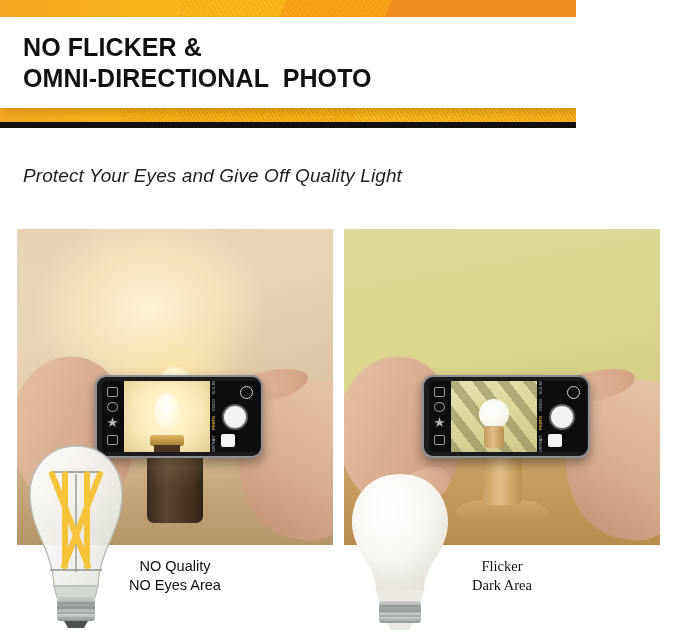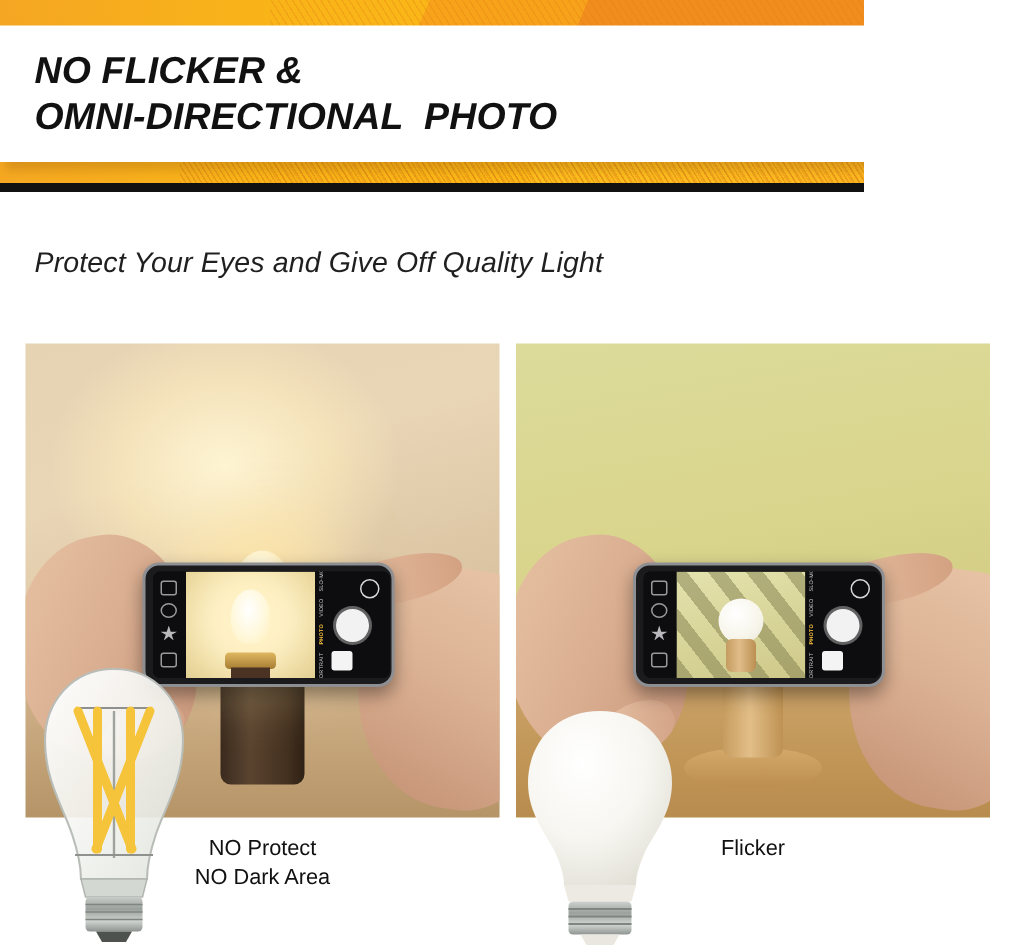"NO FLICKER &" .banner { font-style: italic -> none }
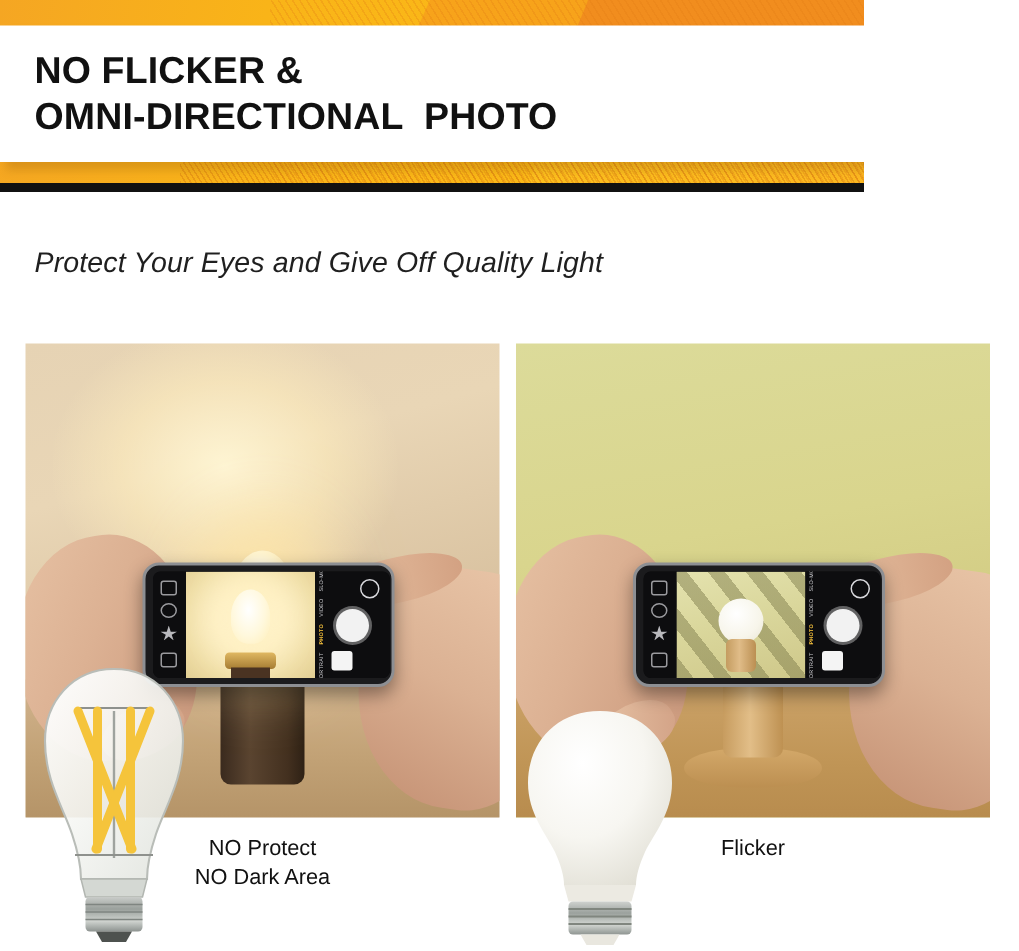"NO Protect" div { text: Protect -> Quality }
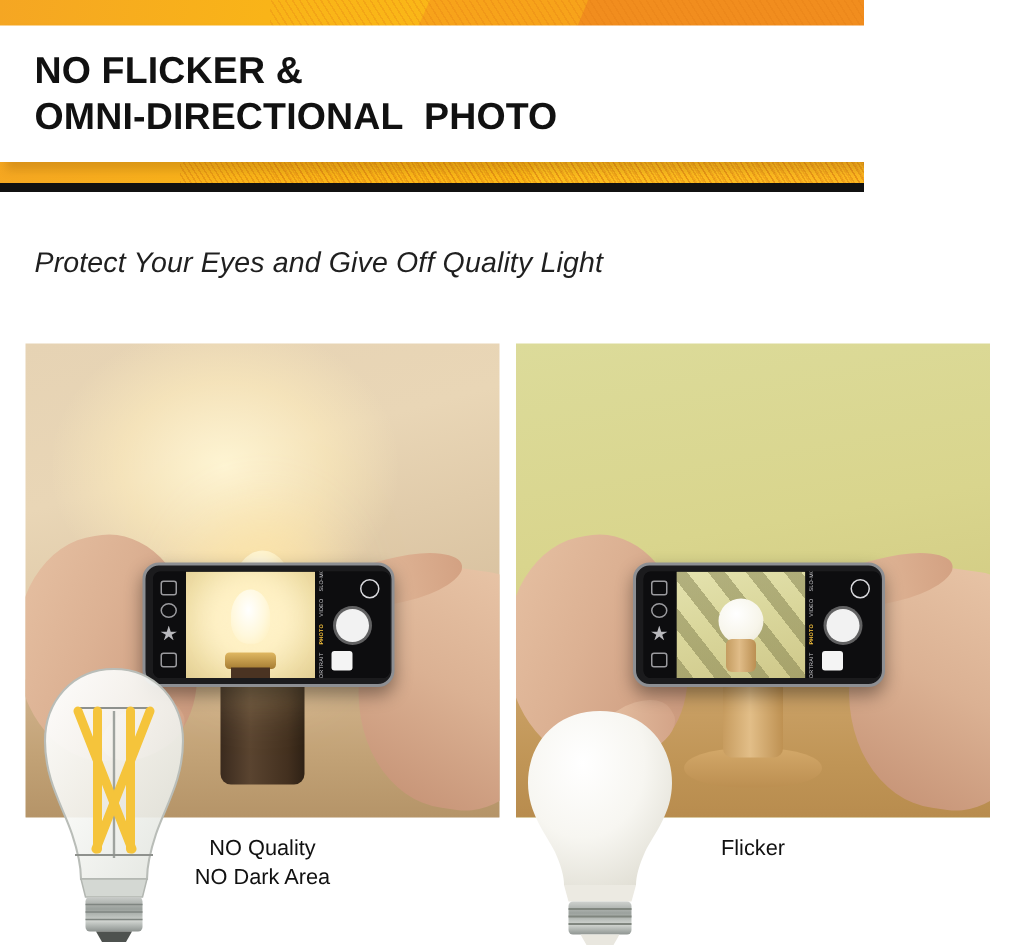"Flicker" .caption-right { font-family: none -> Liberation Serif, serif }
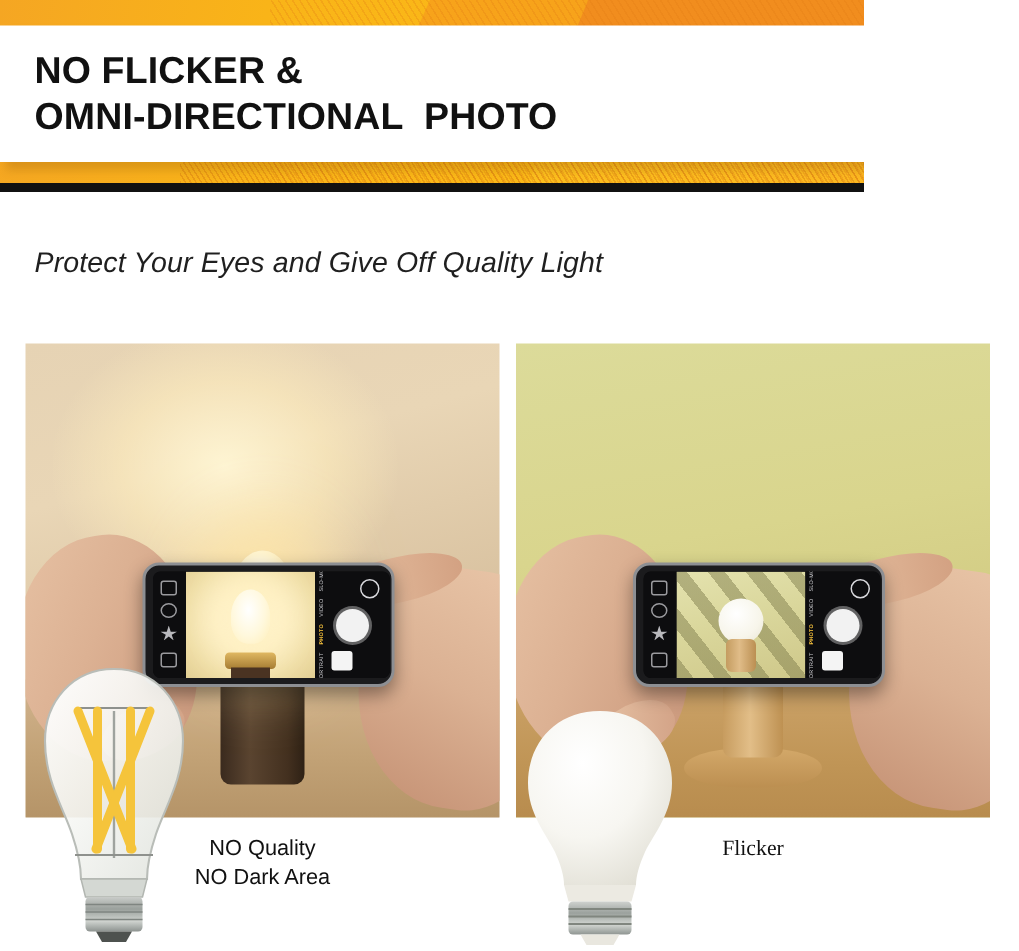"NO Dark Area" div { text: Dark -> Eyes }
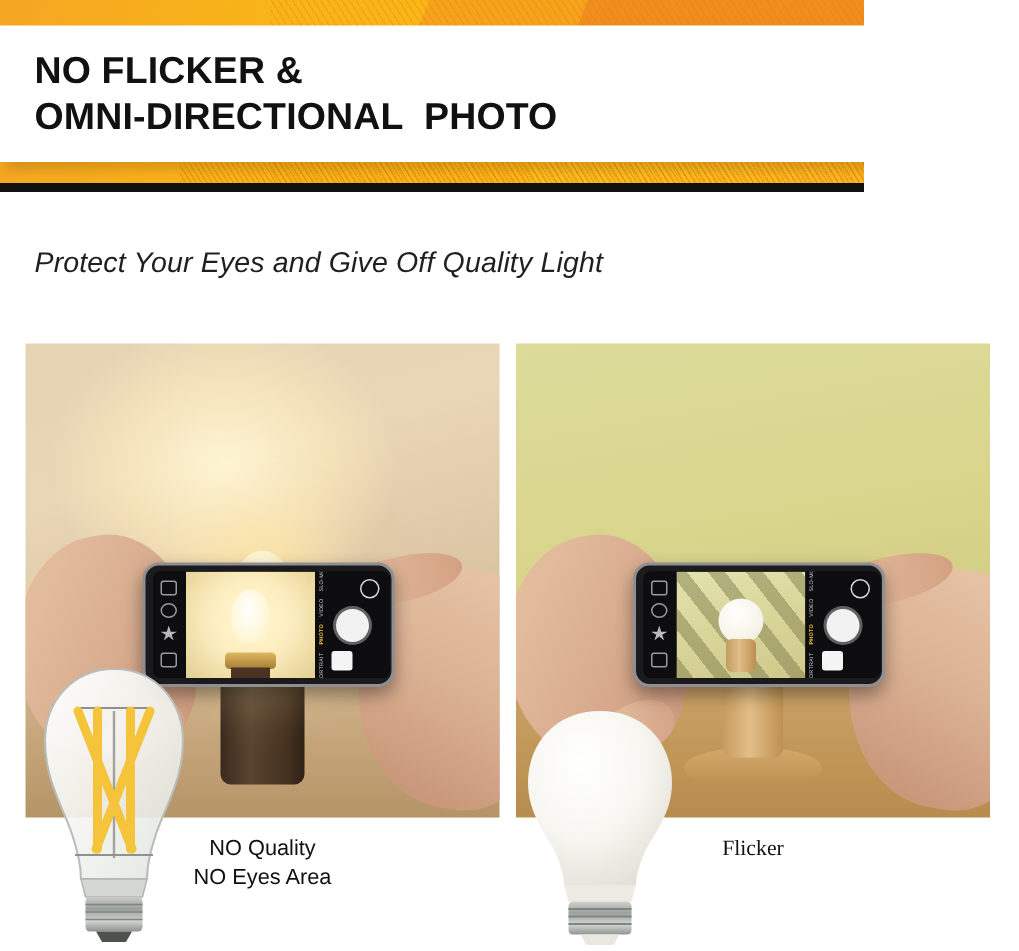"Dark Area" div { html: none -> <div>Dark Area</div> }
